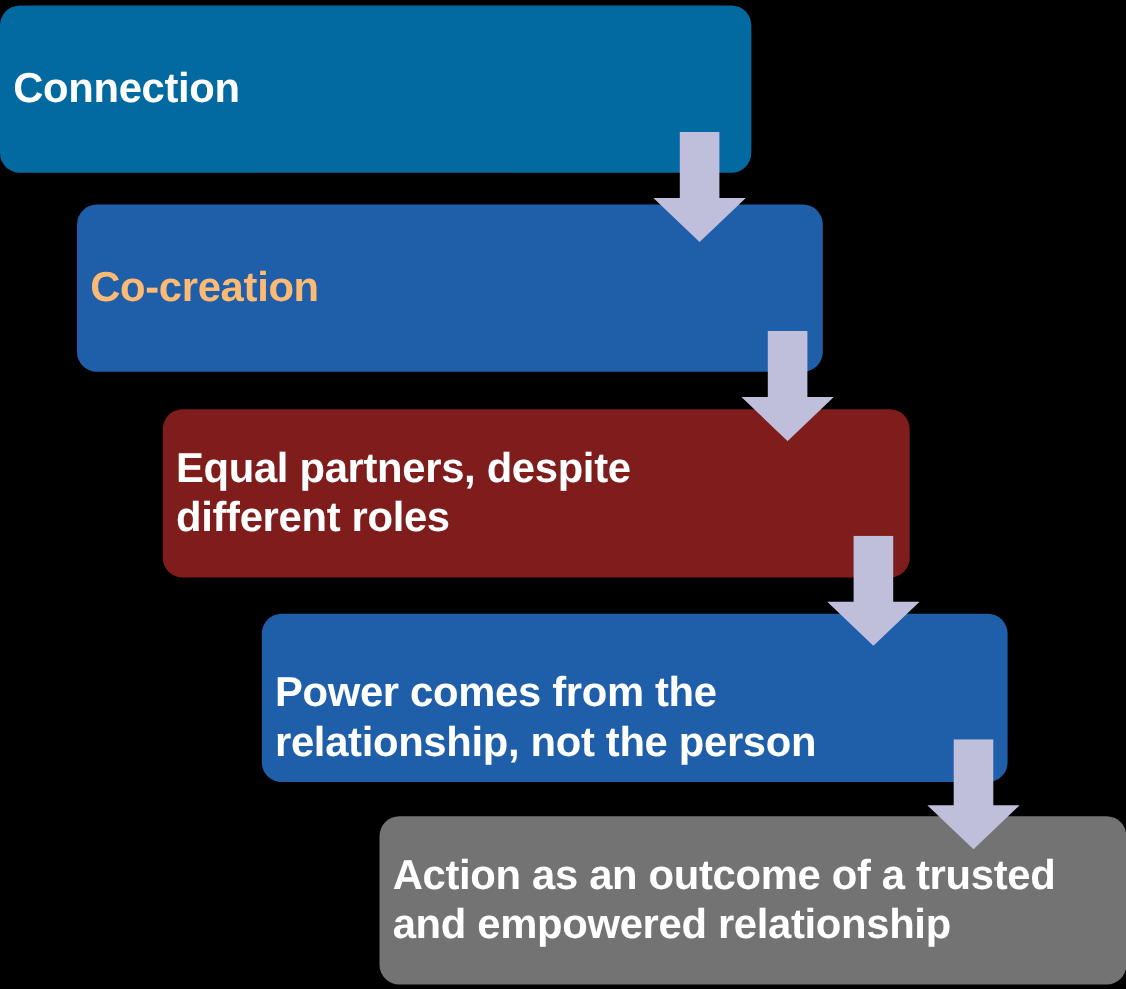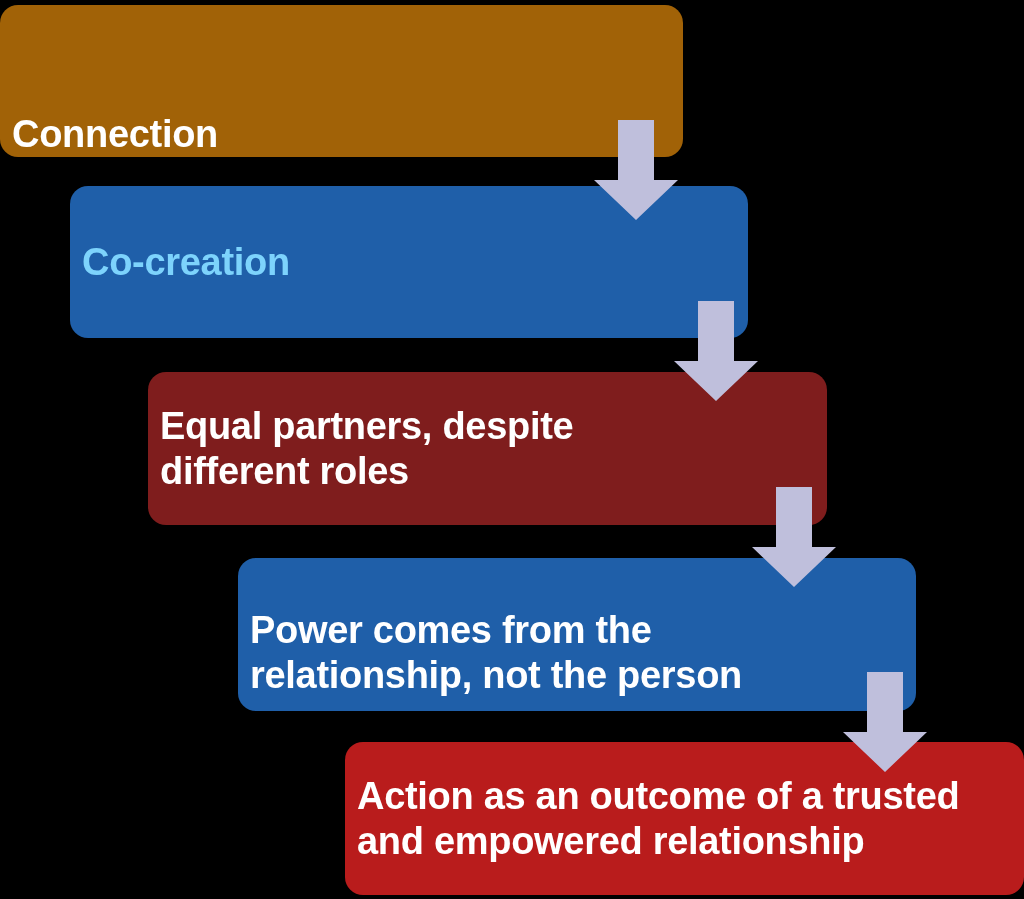"Connection" div.step-box { align-items: flex-end -> none; background: #a16207 -> #0369a1 }
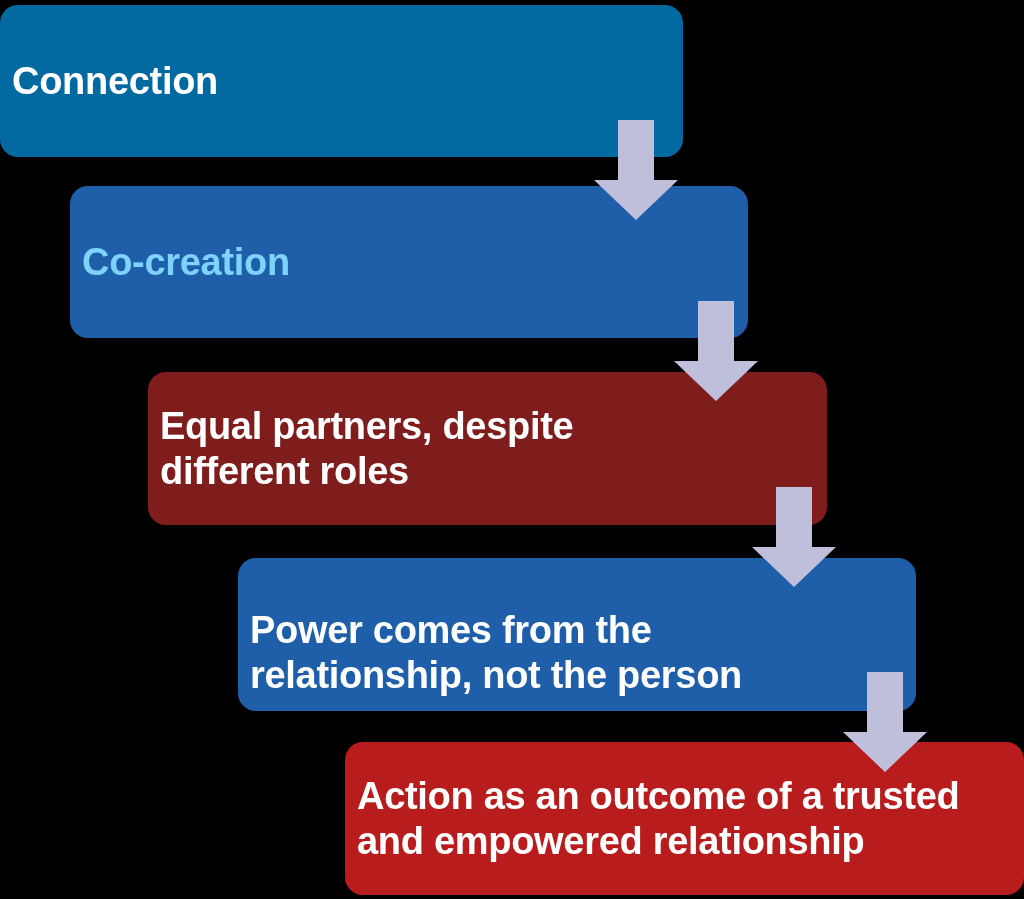"Co-creation" div.step-label { color: #7dd3fc -> #fdba74 }
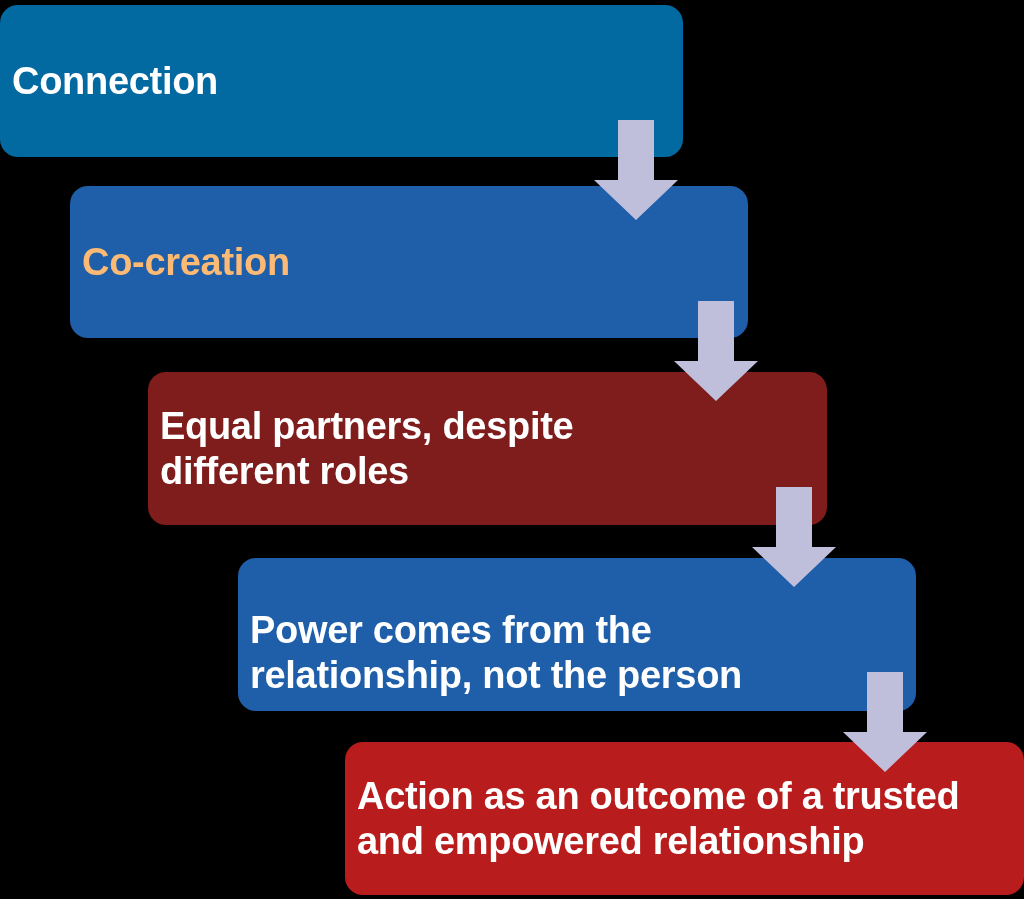"Action as an outcome of" div.step-box { background: #b91c1c -> #737373 }
